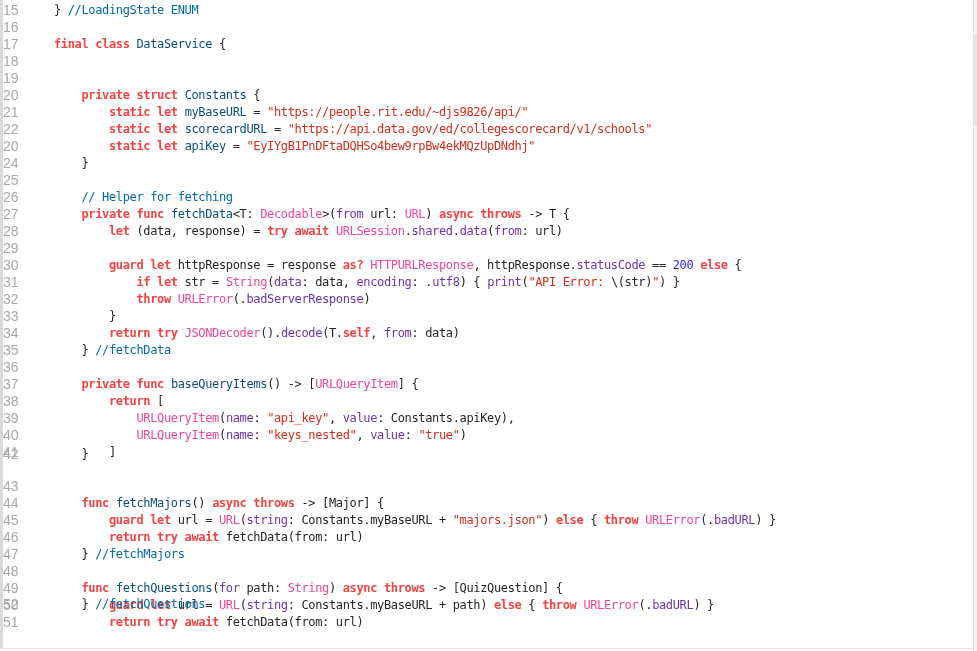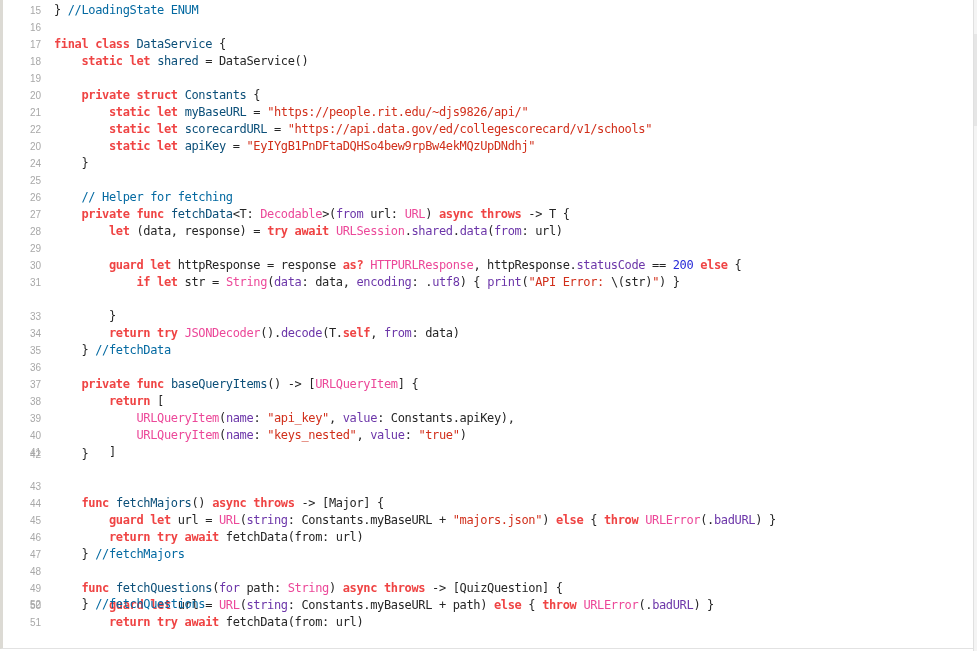"15" .ln { font-size: 10px -> 14px; text-align: right -> none }
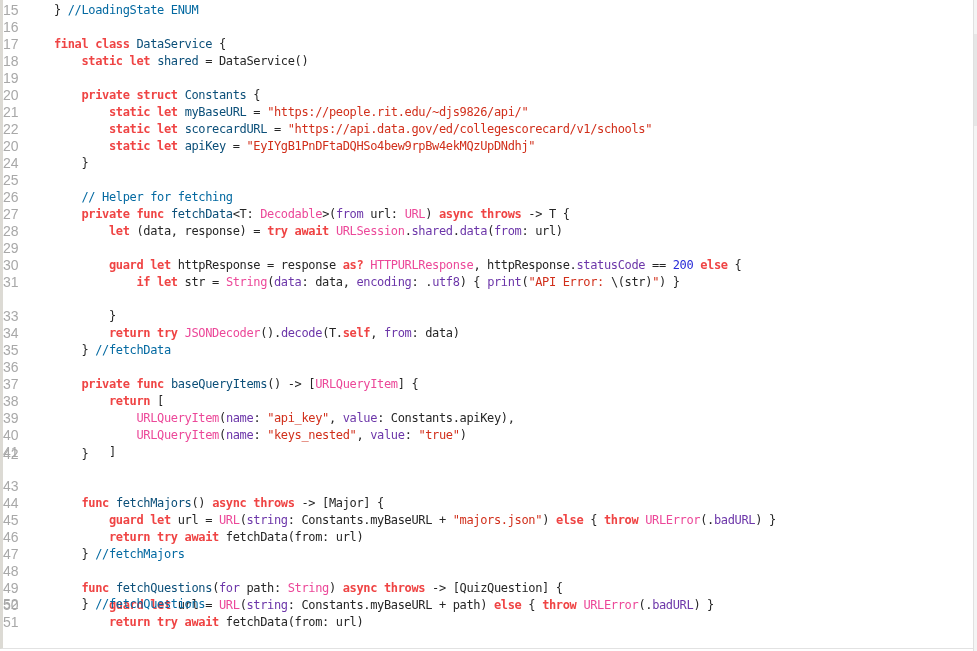"static let shared = DataService()" span.code { html: <span><span> </span><span>static let </span><span>shared</span><span> = DataService()</span></span> -> none }
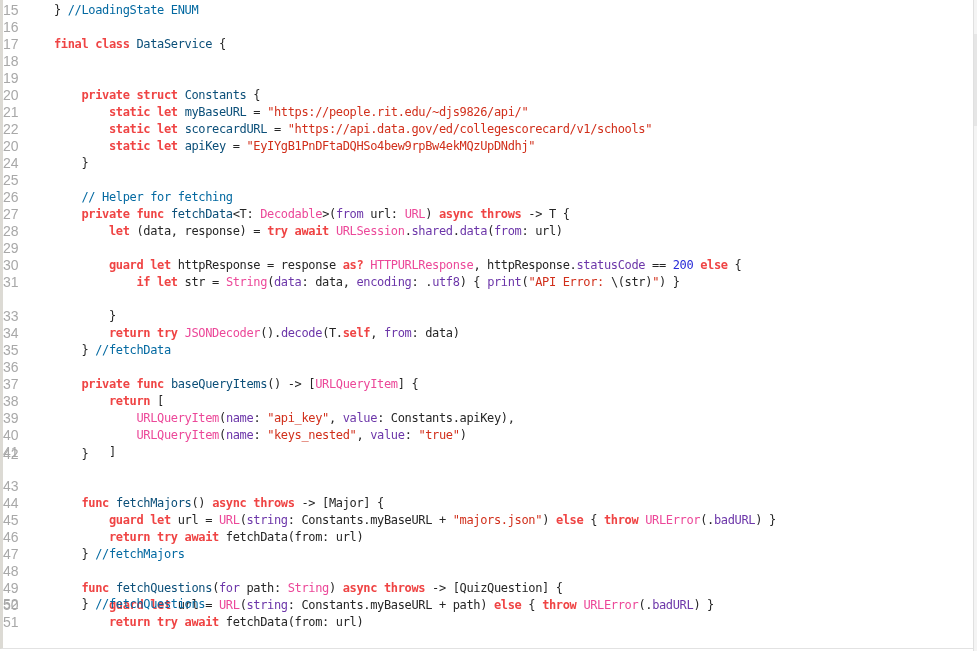"32" div.line { html: none -> <div><span>32</span><span><span> </span><span>throw </span><span>URLError</span><span>(.</span><span>badServerResponse</span><span>)</span></span></div> }
